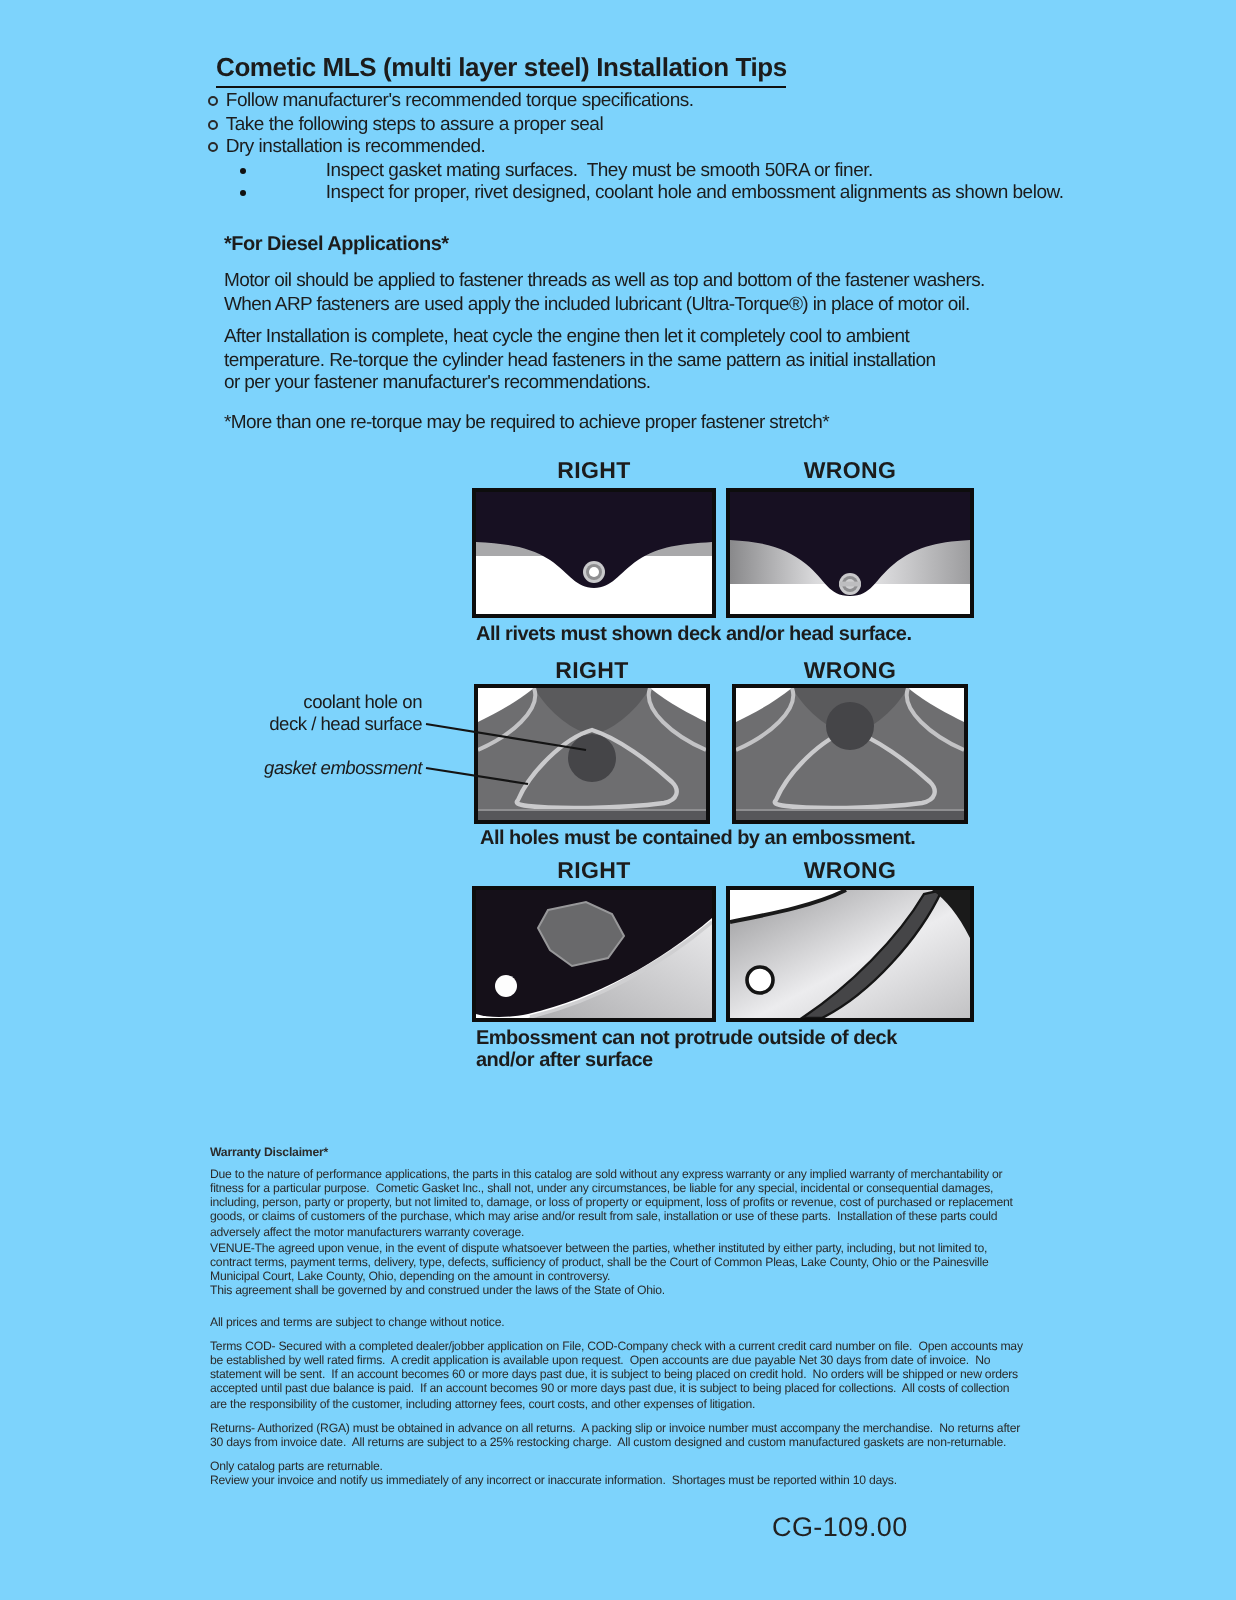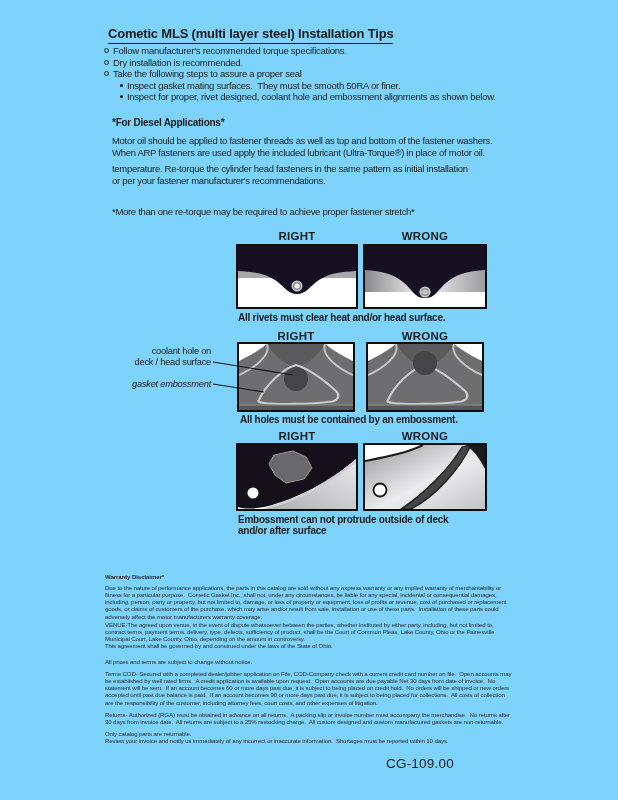"Dry installation is recommended." div.b-row { order: before "Take the following steps to" -> after "Take the following steps to" }
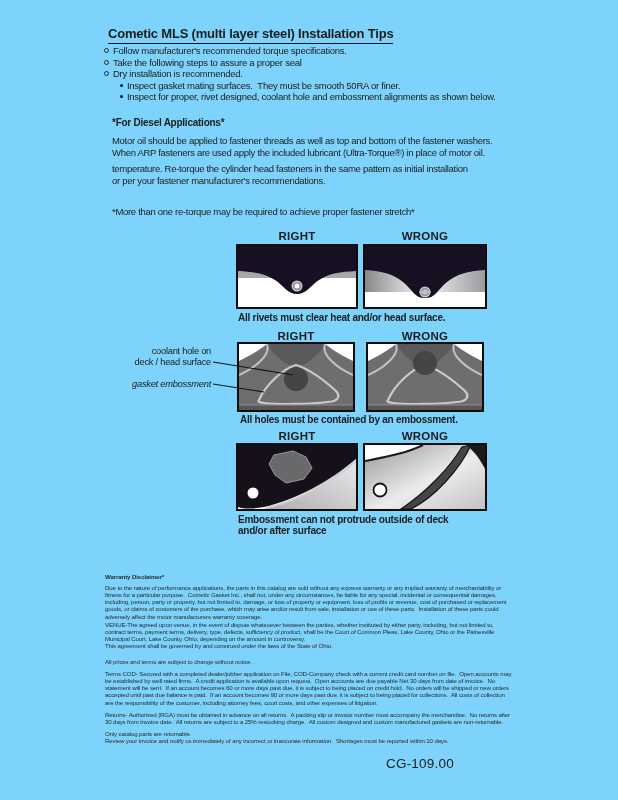"Inspect gasket mating surfaces. They" .indent { gap: none -> 36px }
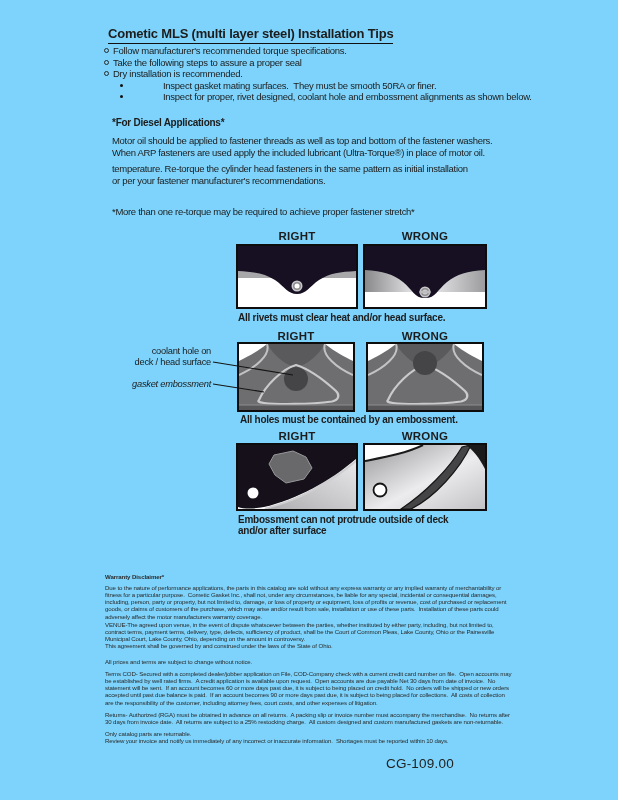"After Installation is complete, heat" div { html: none -> <div>After Installation is complete, heat cycle the engine then let it completely cool to ambient</div> }
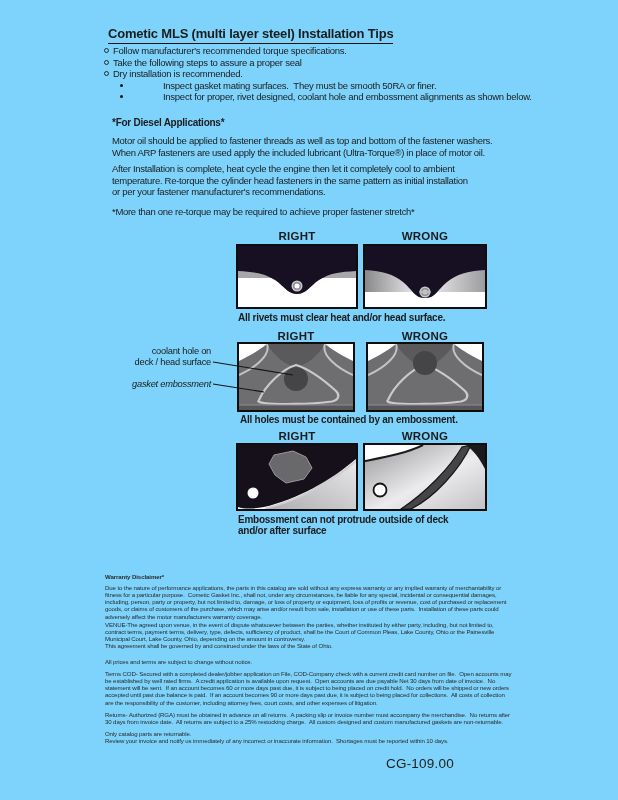"All rivets must clear heat" div.abs { text: clear heat -> shown deck }
